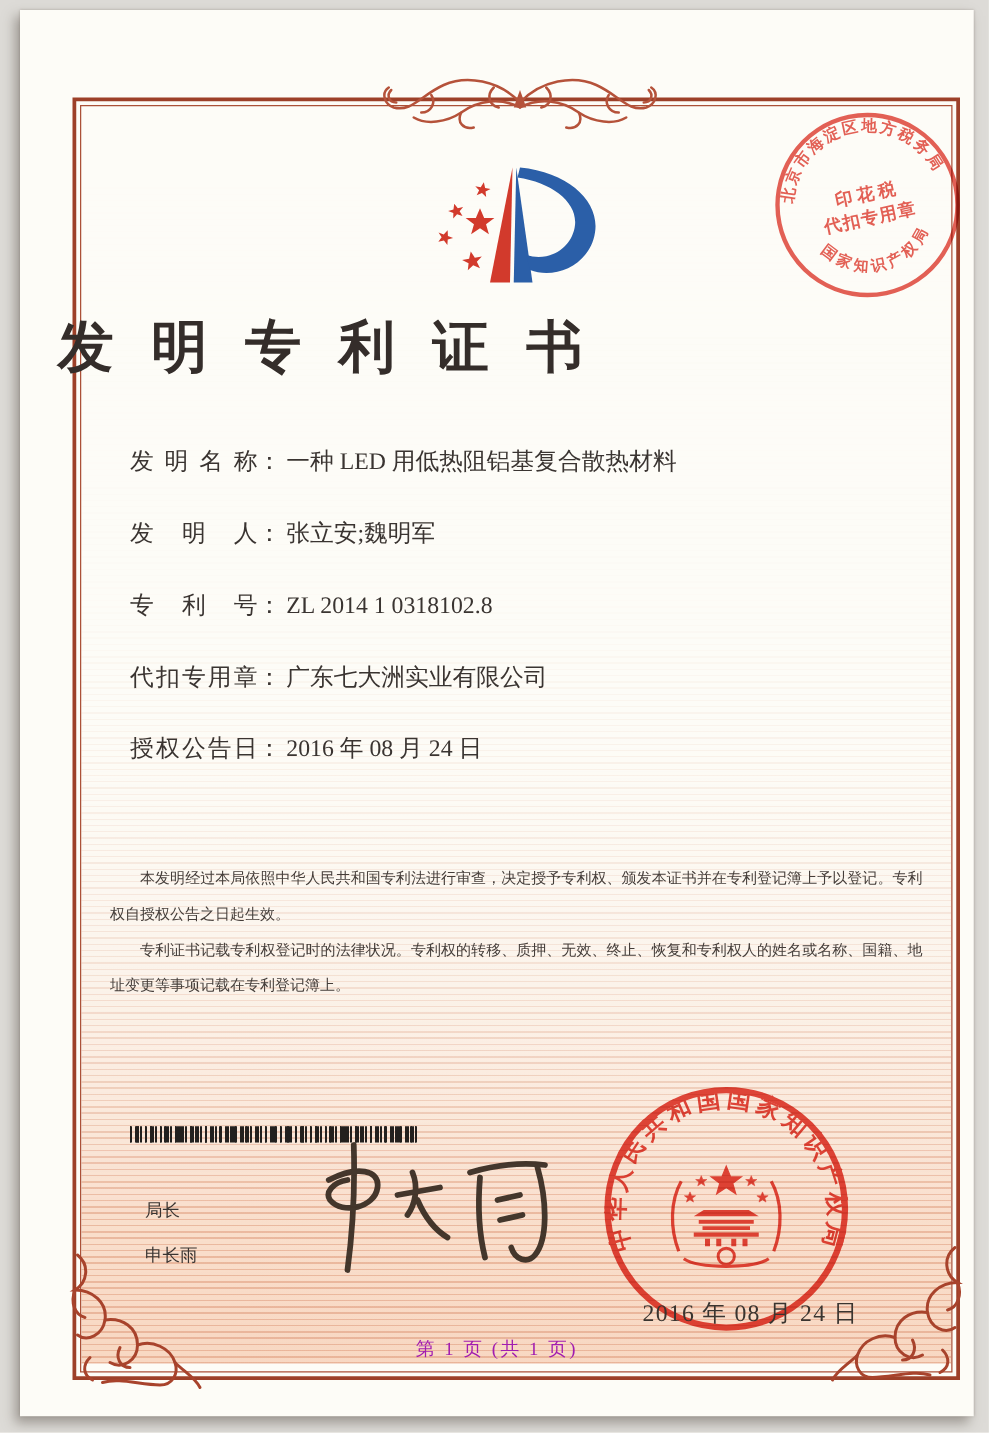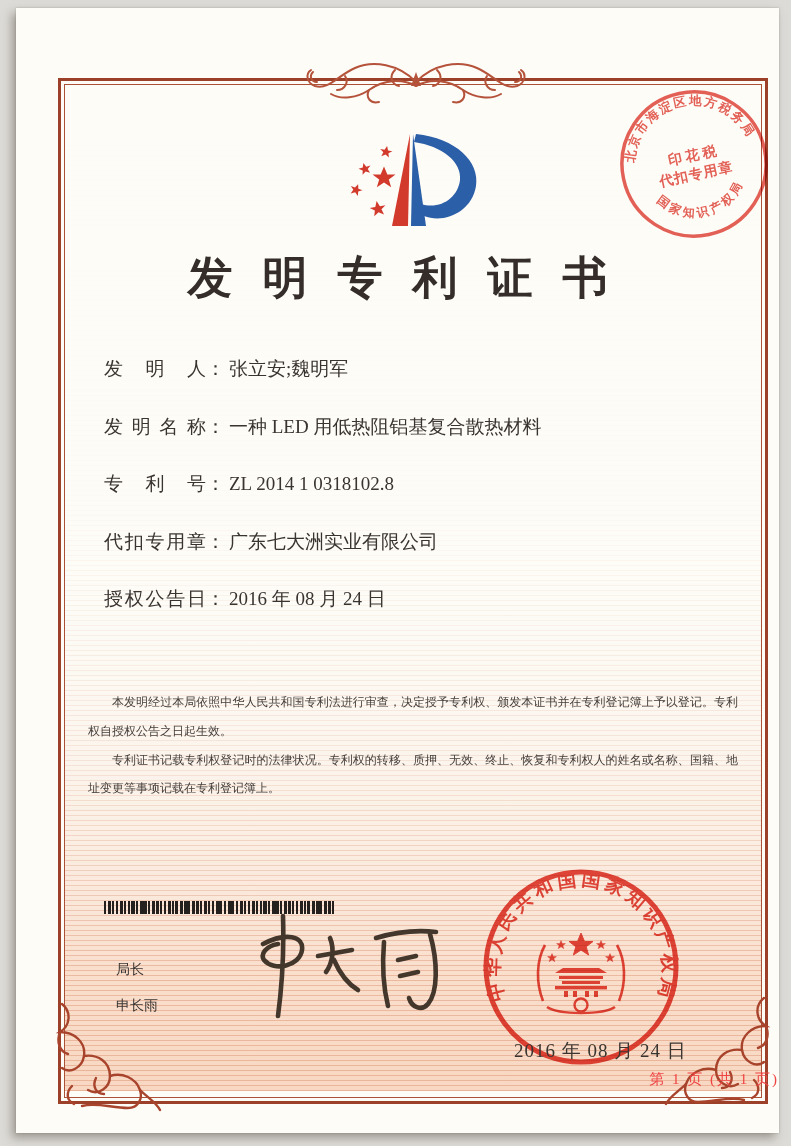"发明专利证书" .title { text-align: center -> left }
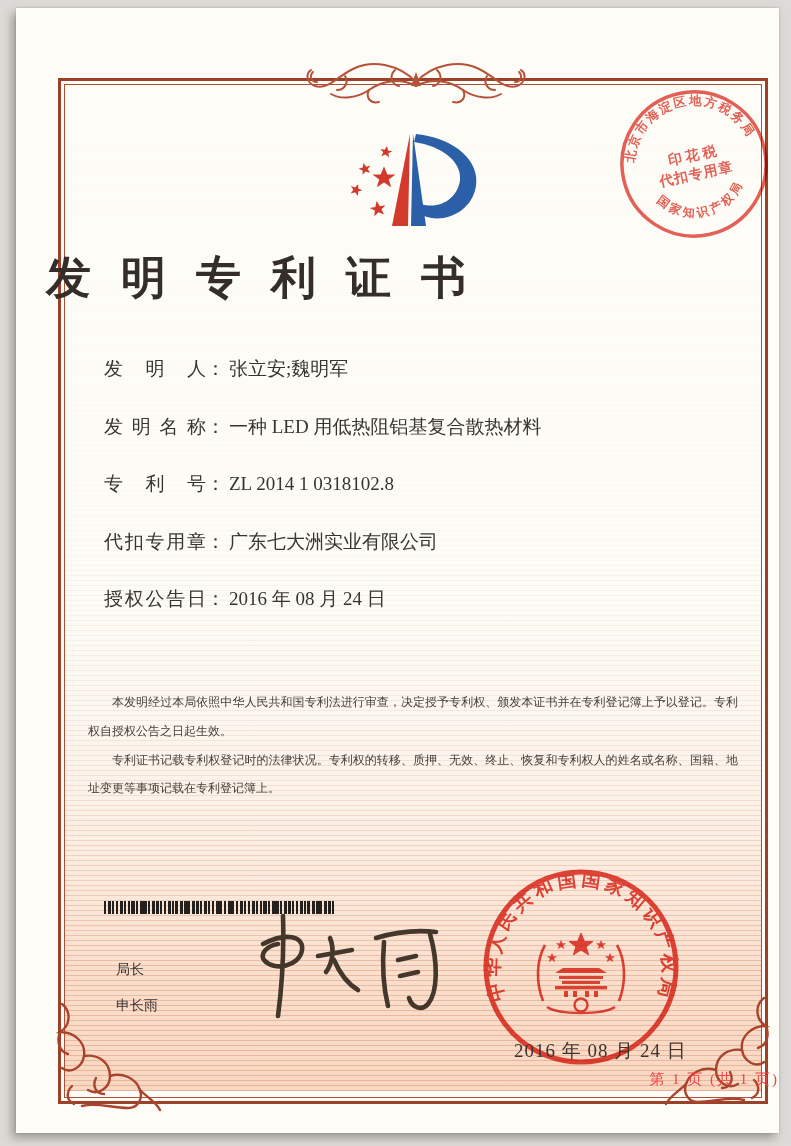"发明人： 张立安;魏明军" div.frow { order: before "发明名称： 一种 LED 用低热阻铝基复合散热材料" -> after "发明名称： 一种 LED 用低热阻铝基复合散热材料" }
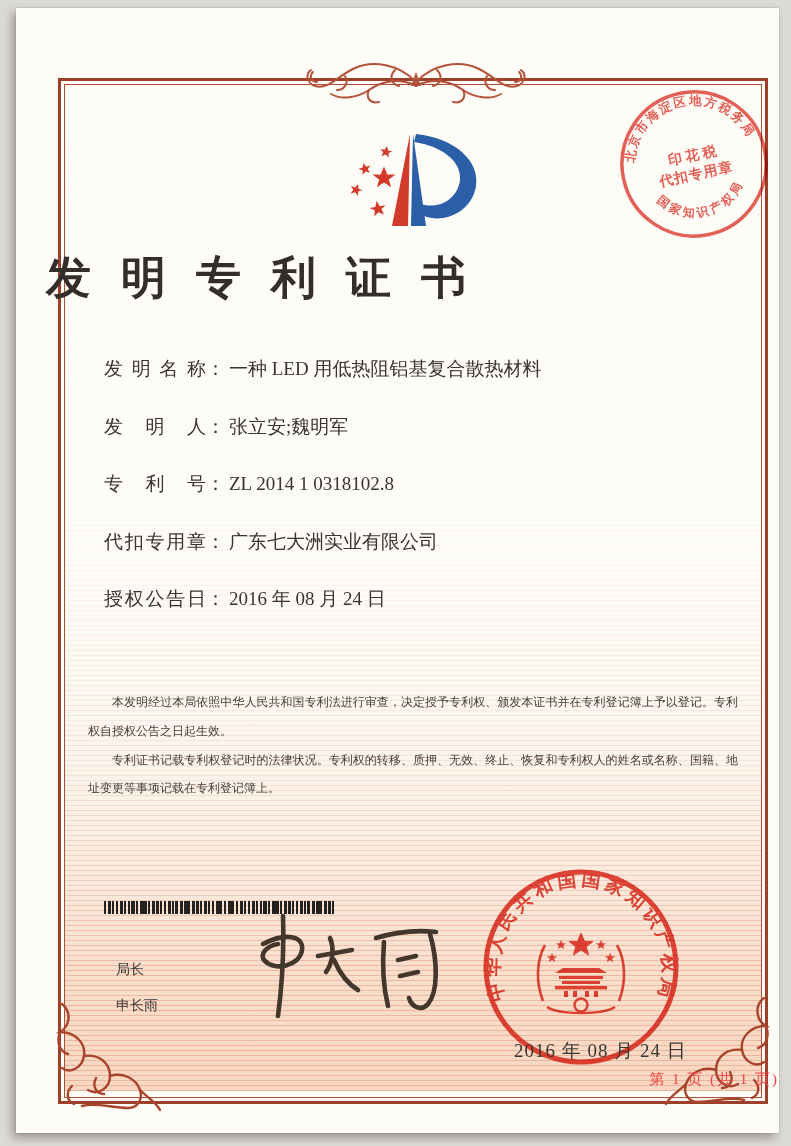"第 1 页 (共 1" .footer { color: #ef4444 -> #a21caf; text-align: right -> center }
